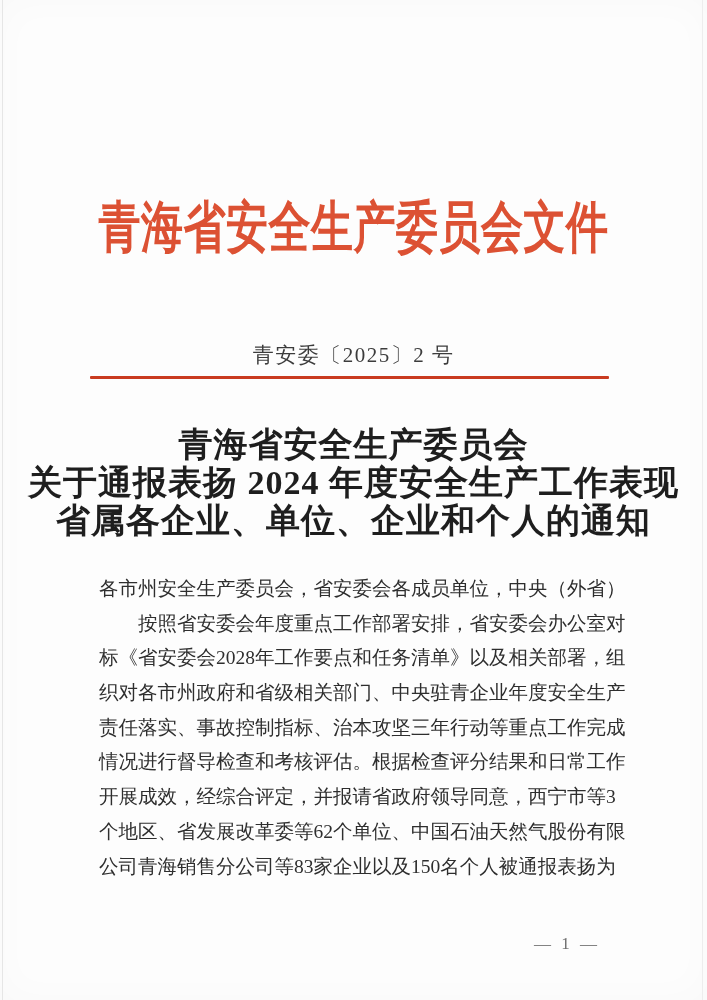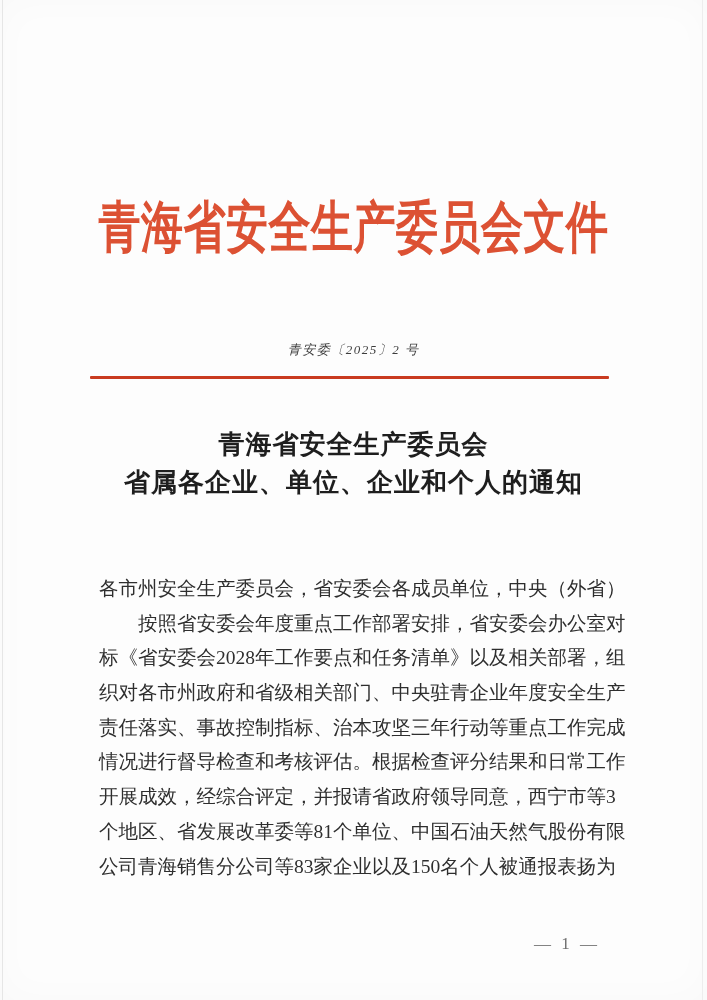"青安委〔2025〕2 号" .doc-number { font-size: 13px -> 21px; font-style: italic -> none }
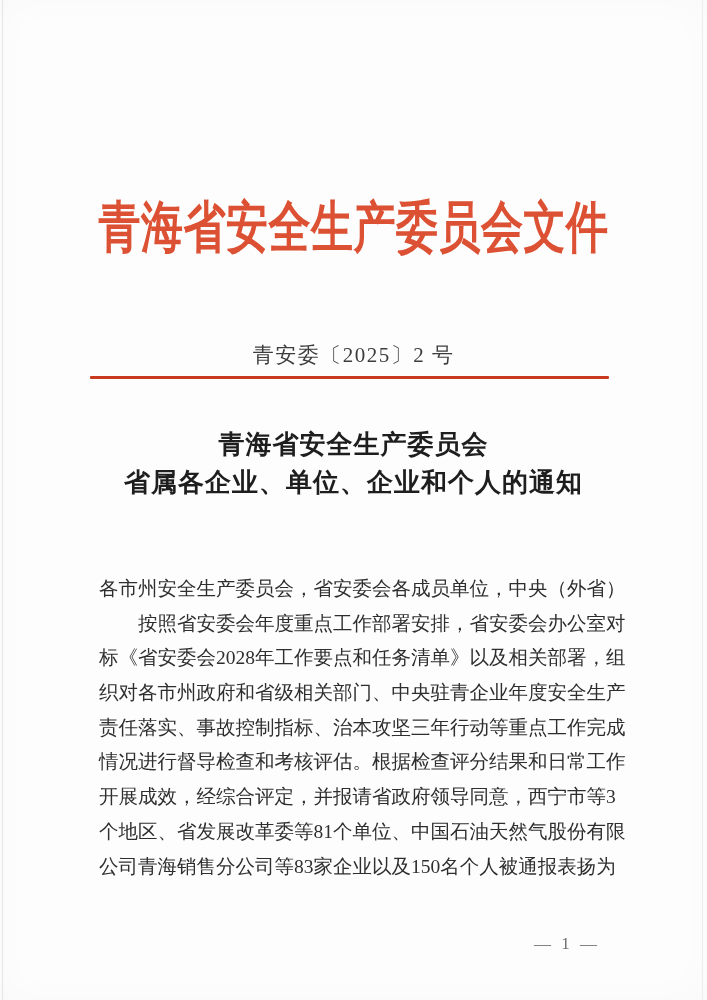"青海省安全生产委员会" .notice-title .t-line { font-size: 26px -> 34px }
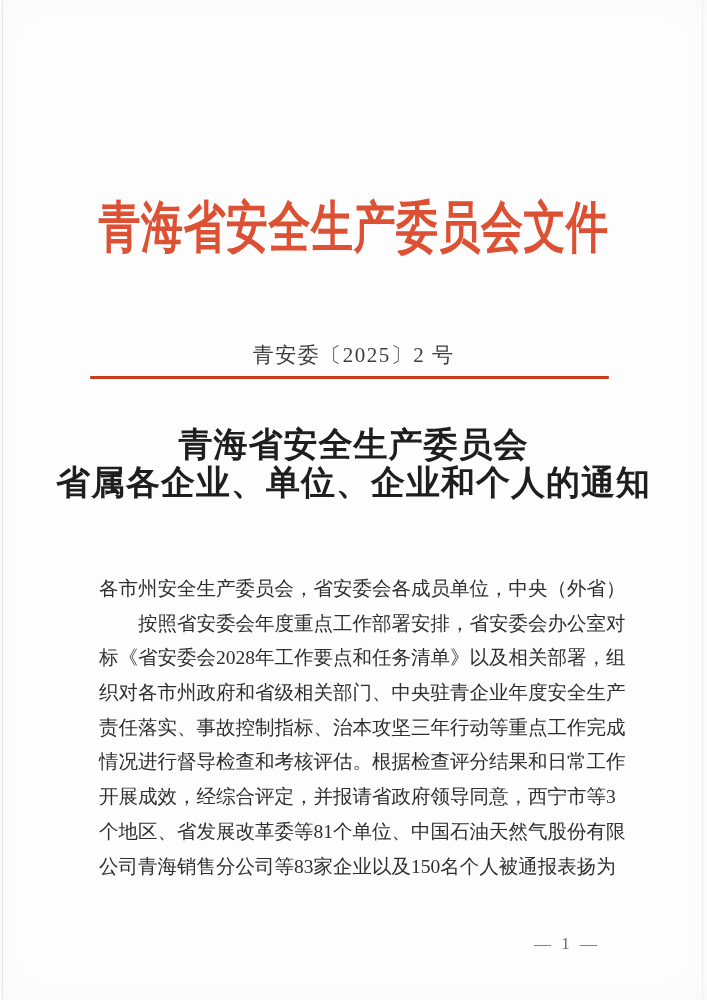"关于通报表扬 2024 年度安全生产工作表现" div.t-line { html: none -> <div>关于通报表扬 2024 年度安全生产工作表现</div> }
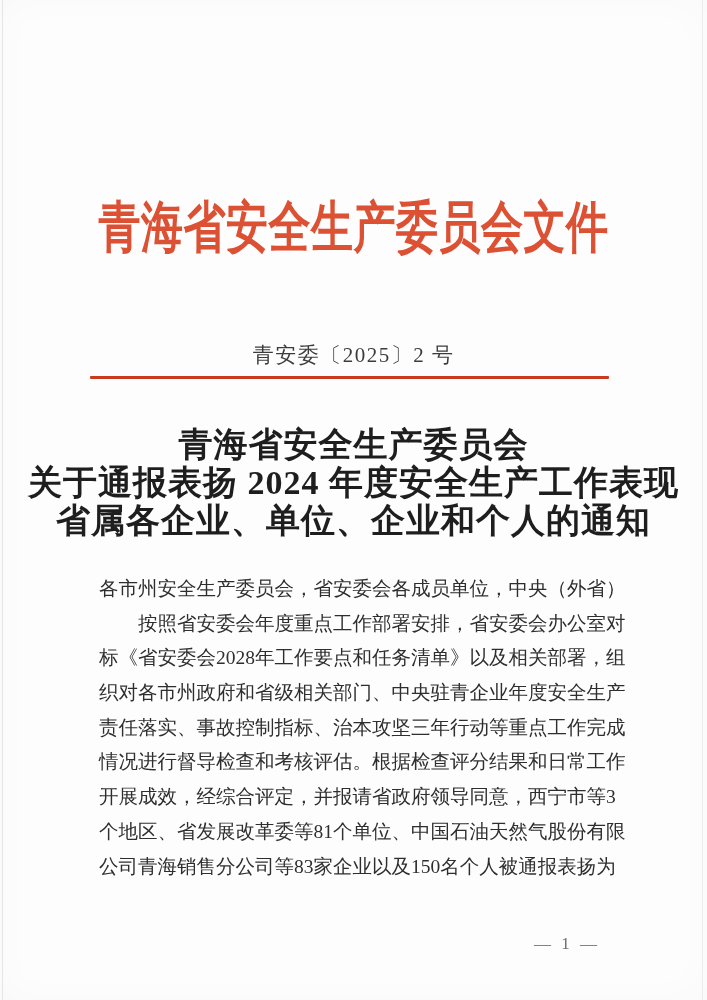"81" span { text: 81 -> 62 }
